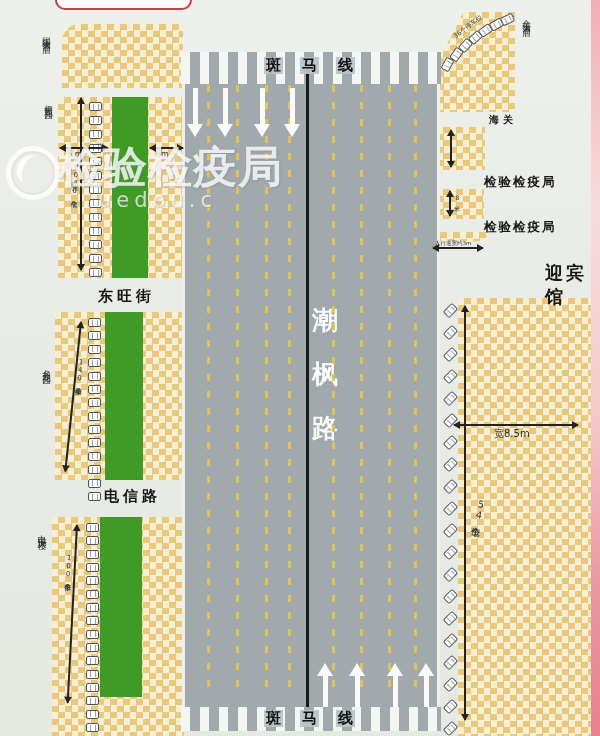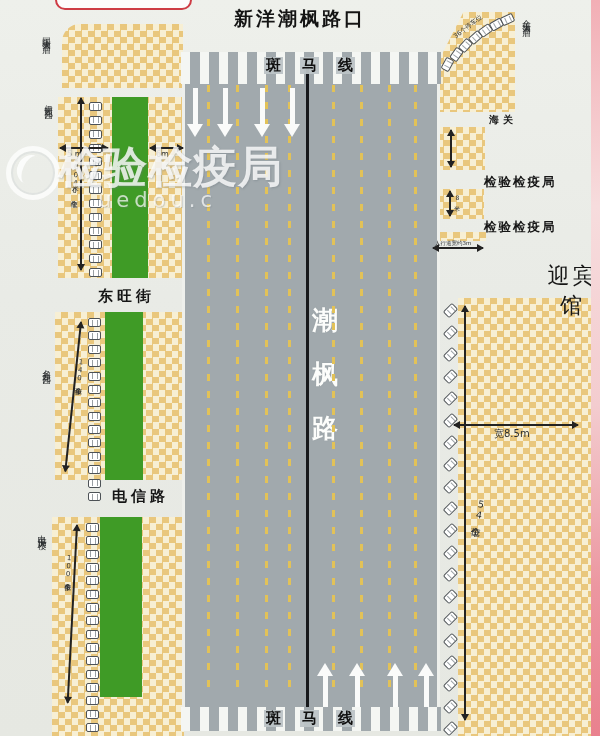"新洋潮枫路口" div.abs { html: <div>新洋潮枫路口</div> -> none }
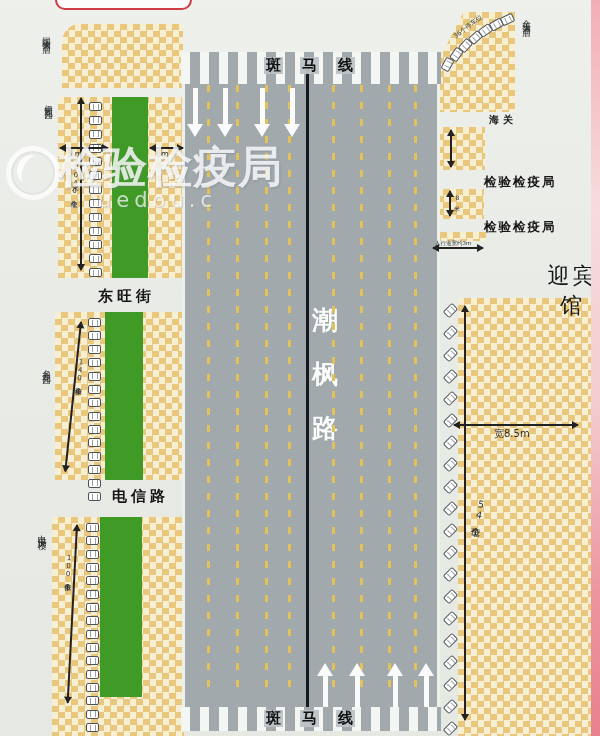"迎宾馆" .big { font-size: 22px -> 18px; font-weight: normal -> bold; text-align: center -> none }
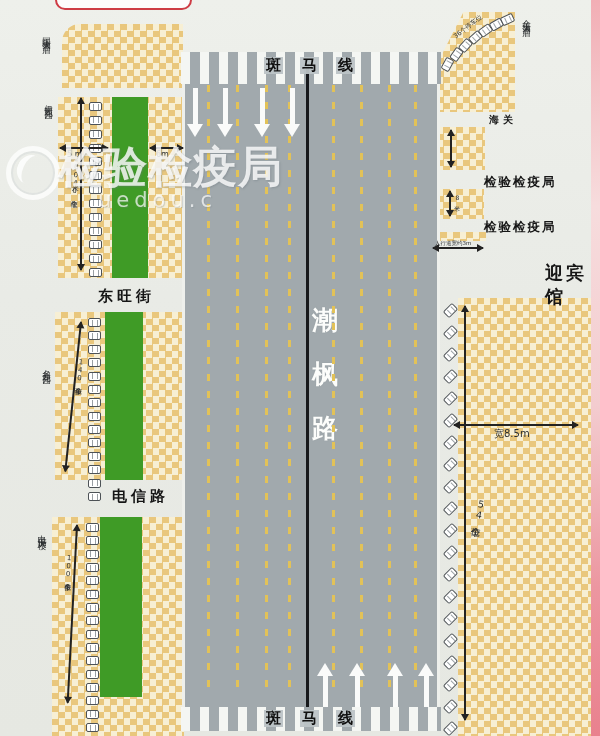"电信路" div.lbl { left: 112px -> 104px }
